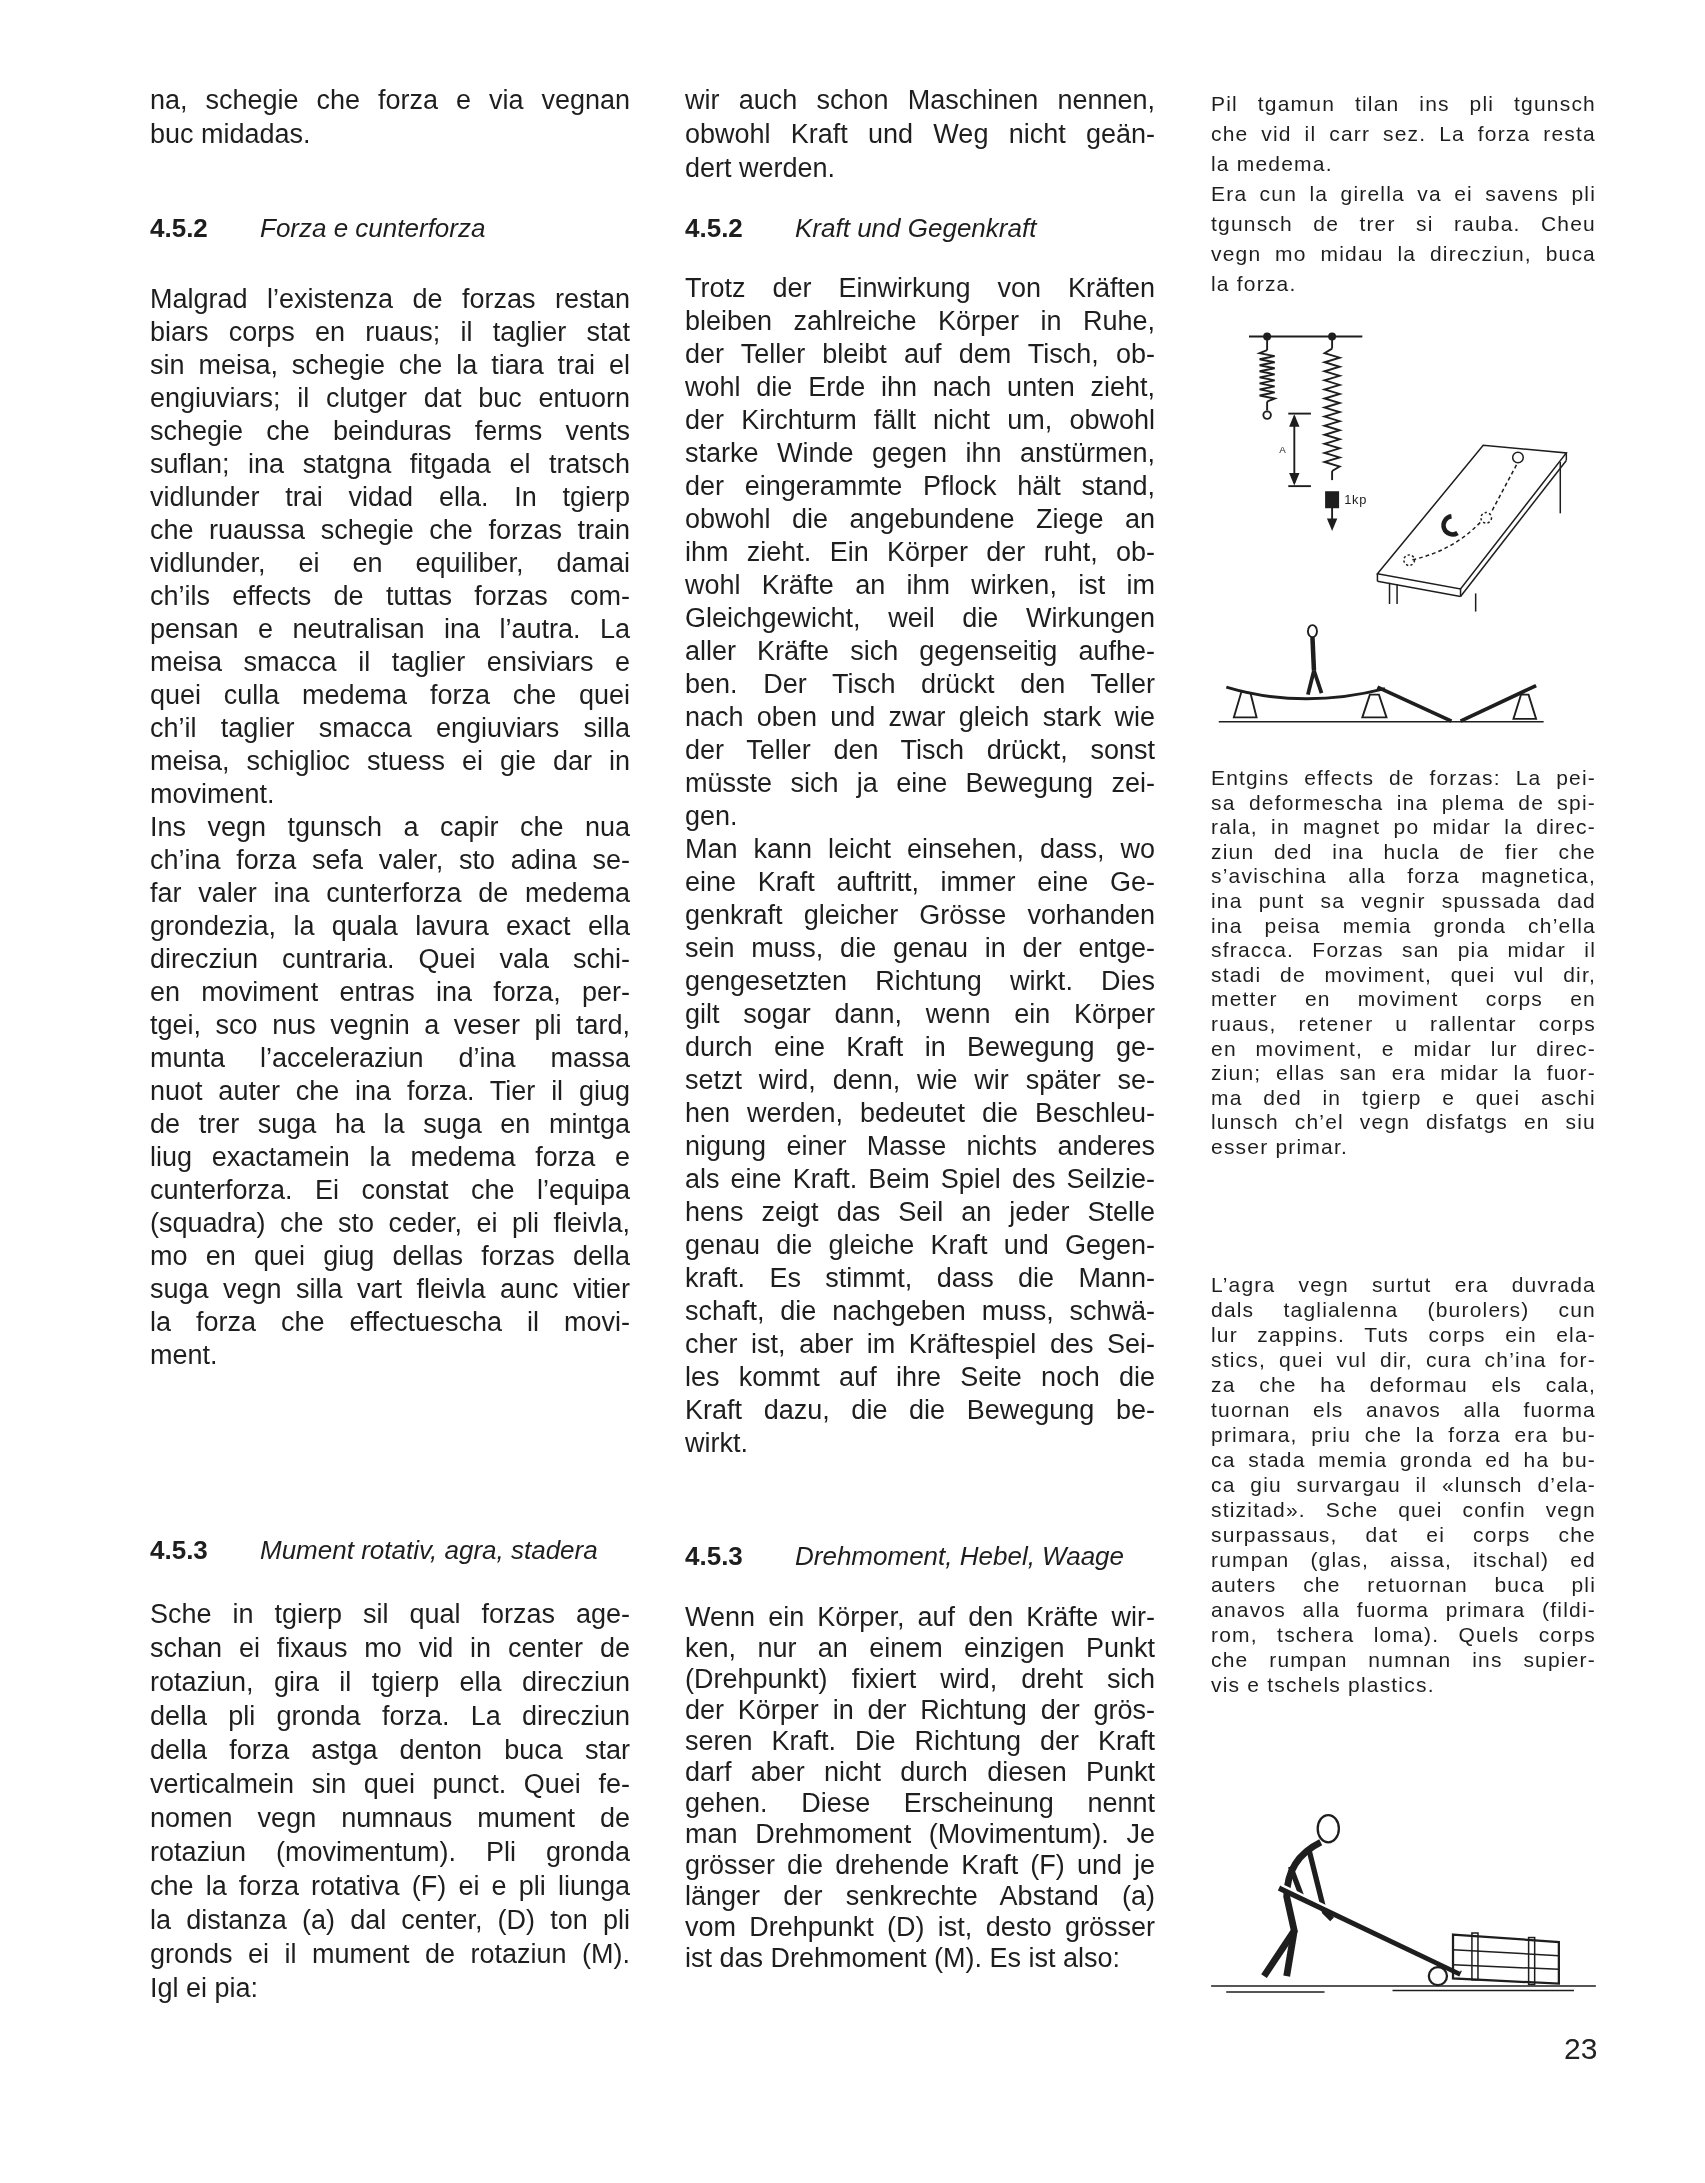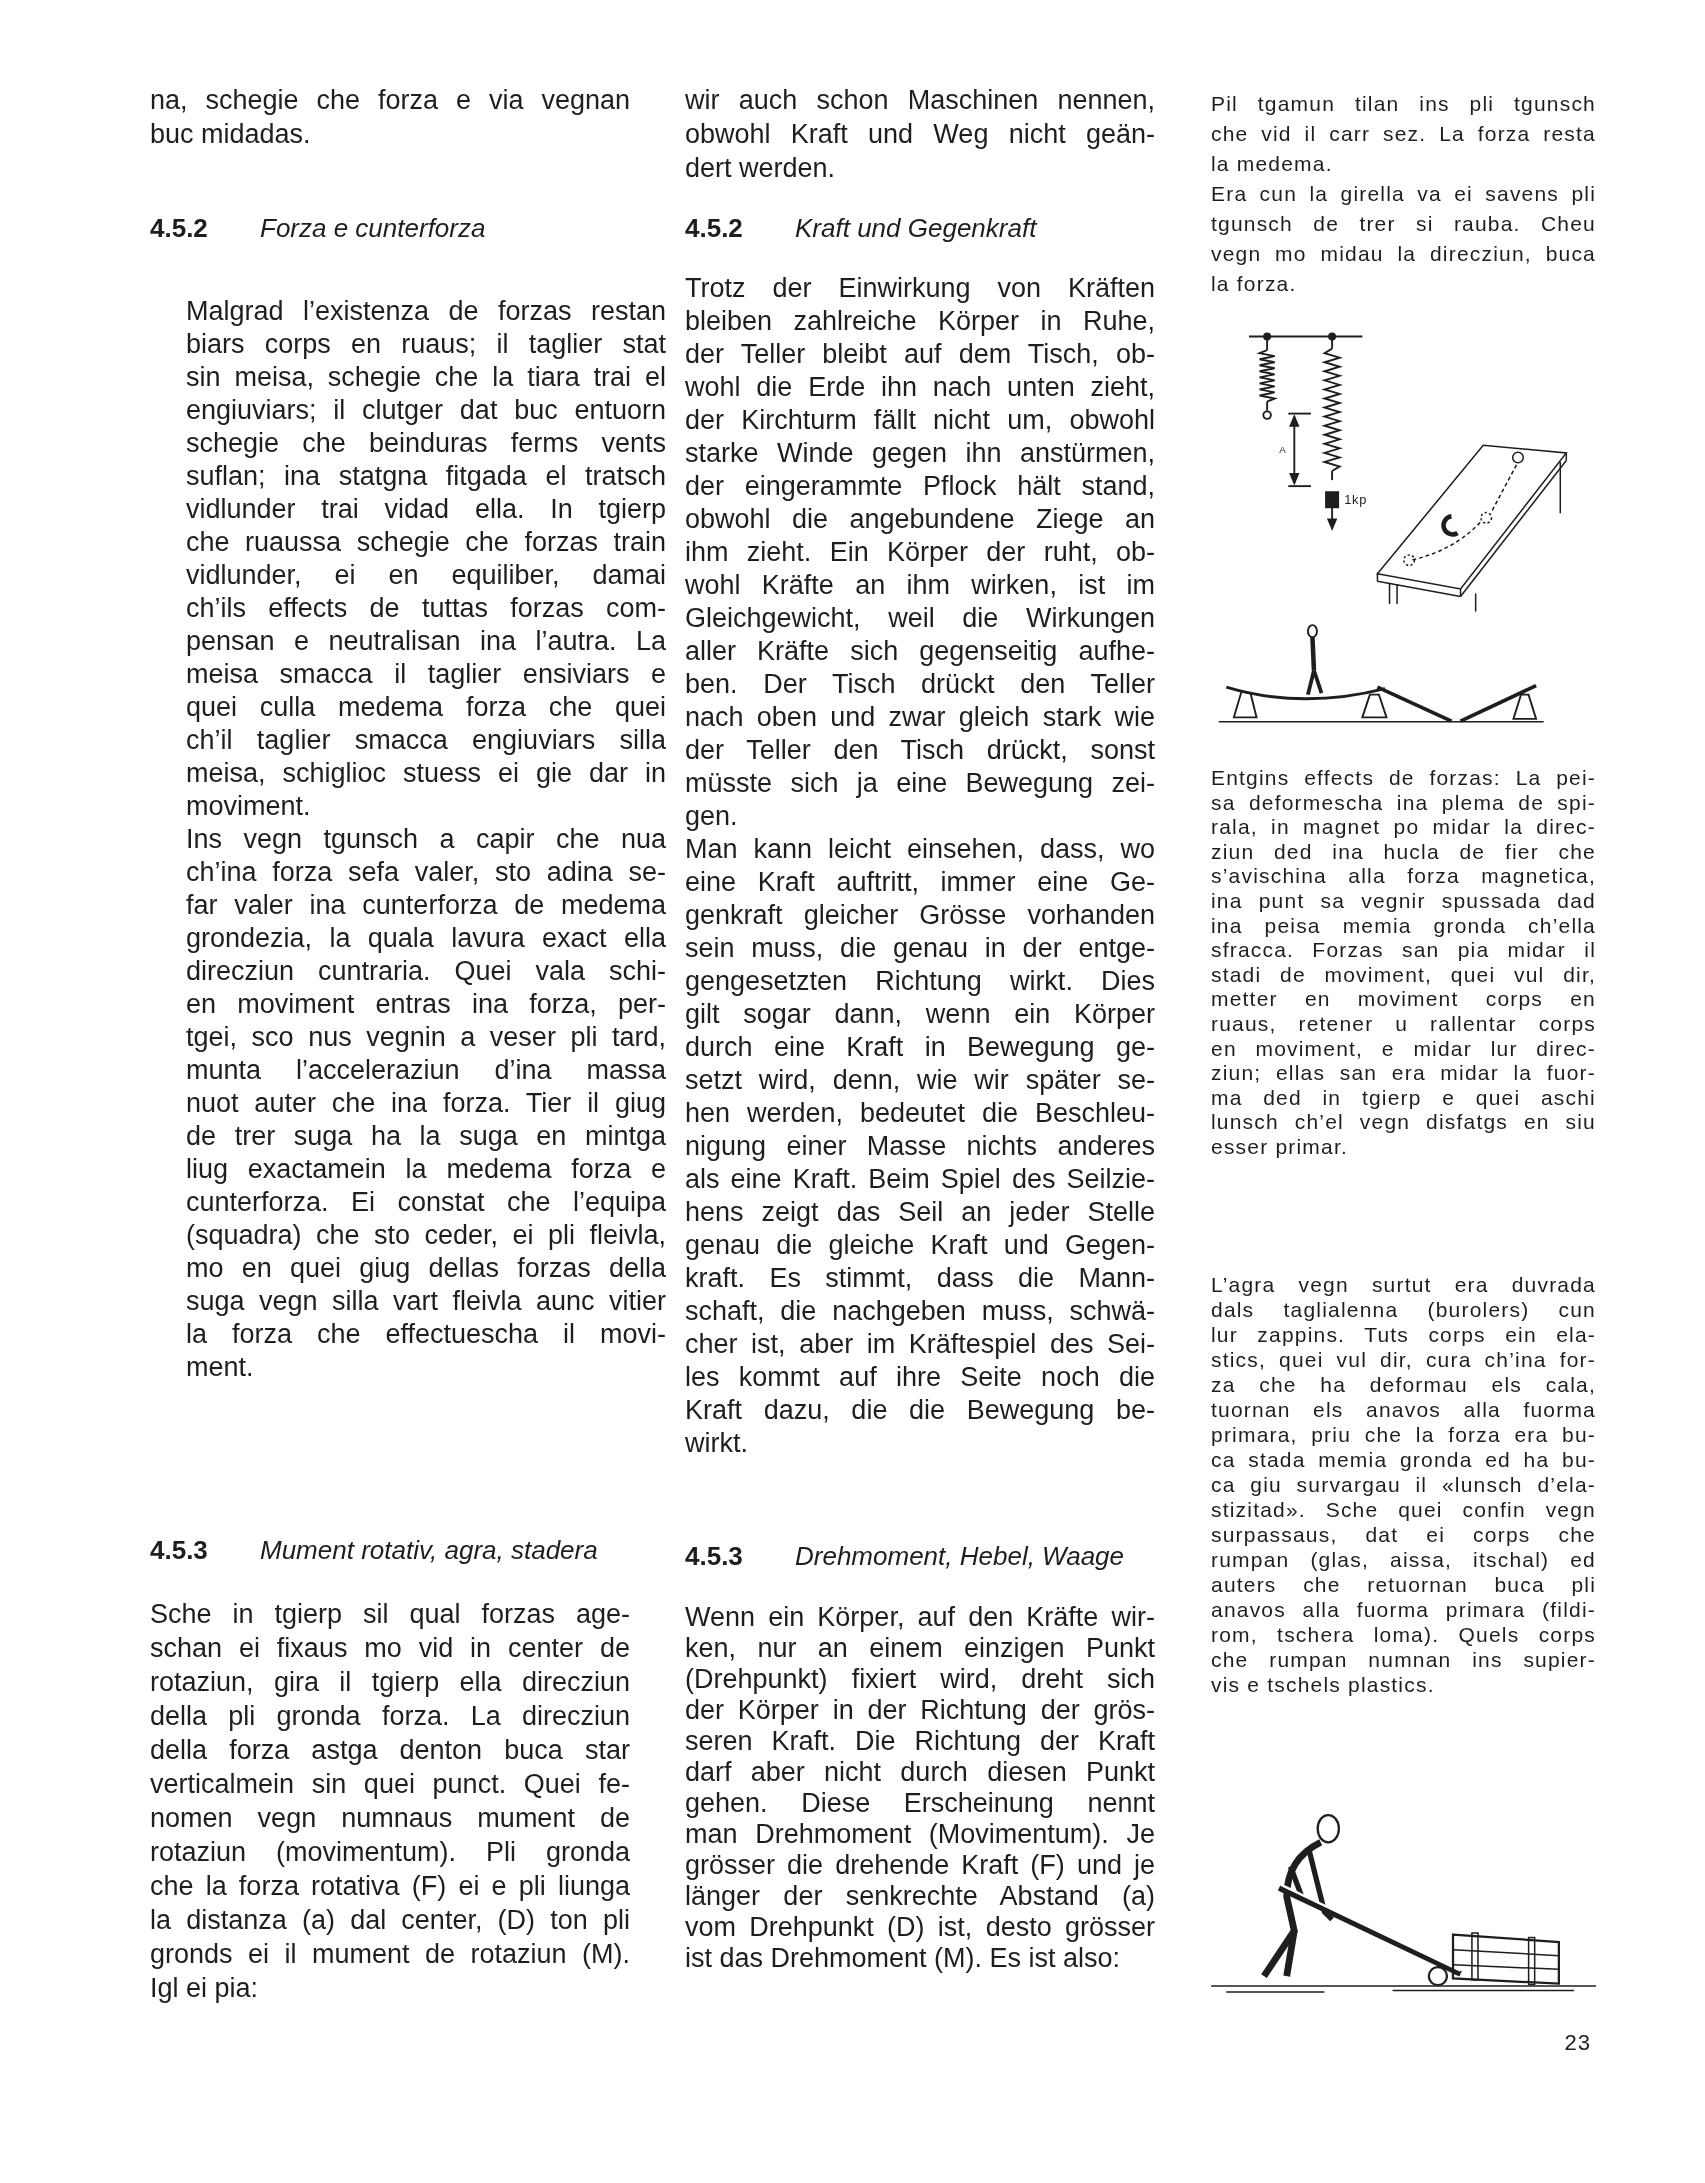"Malgrad l’existenza de forzas restan" div.block { margin-left: 36px -> none; top: 295px -> 283px }
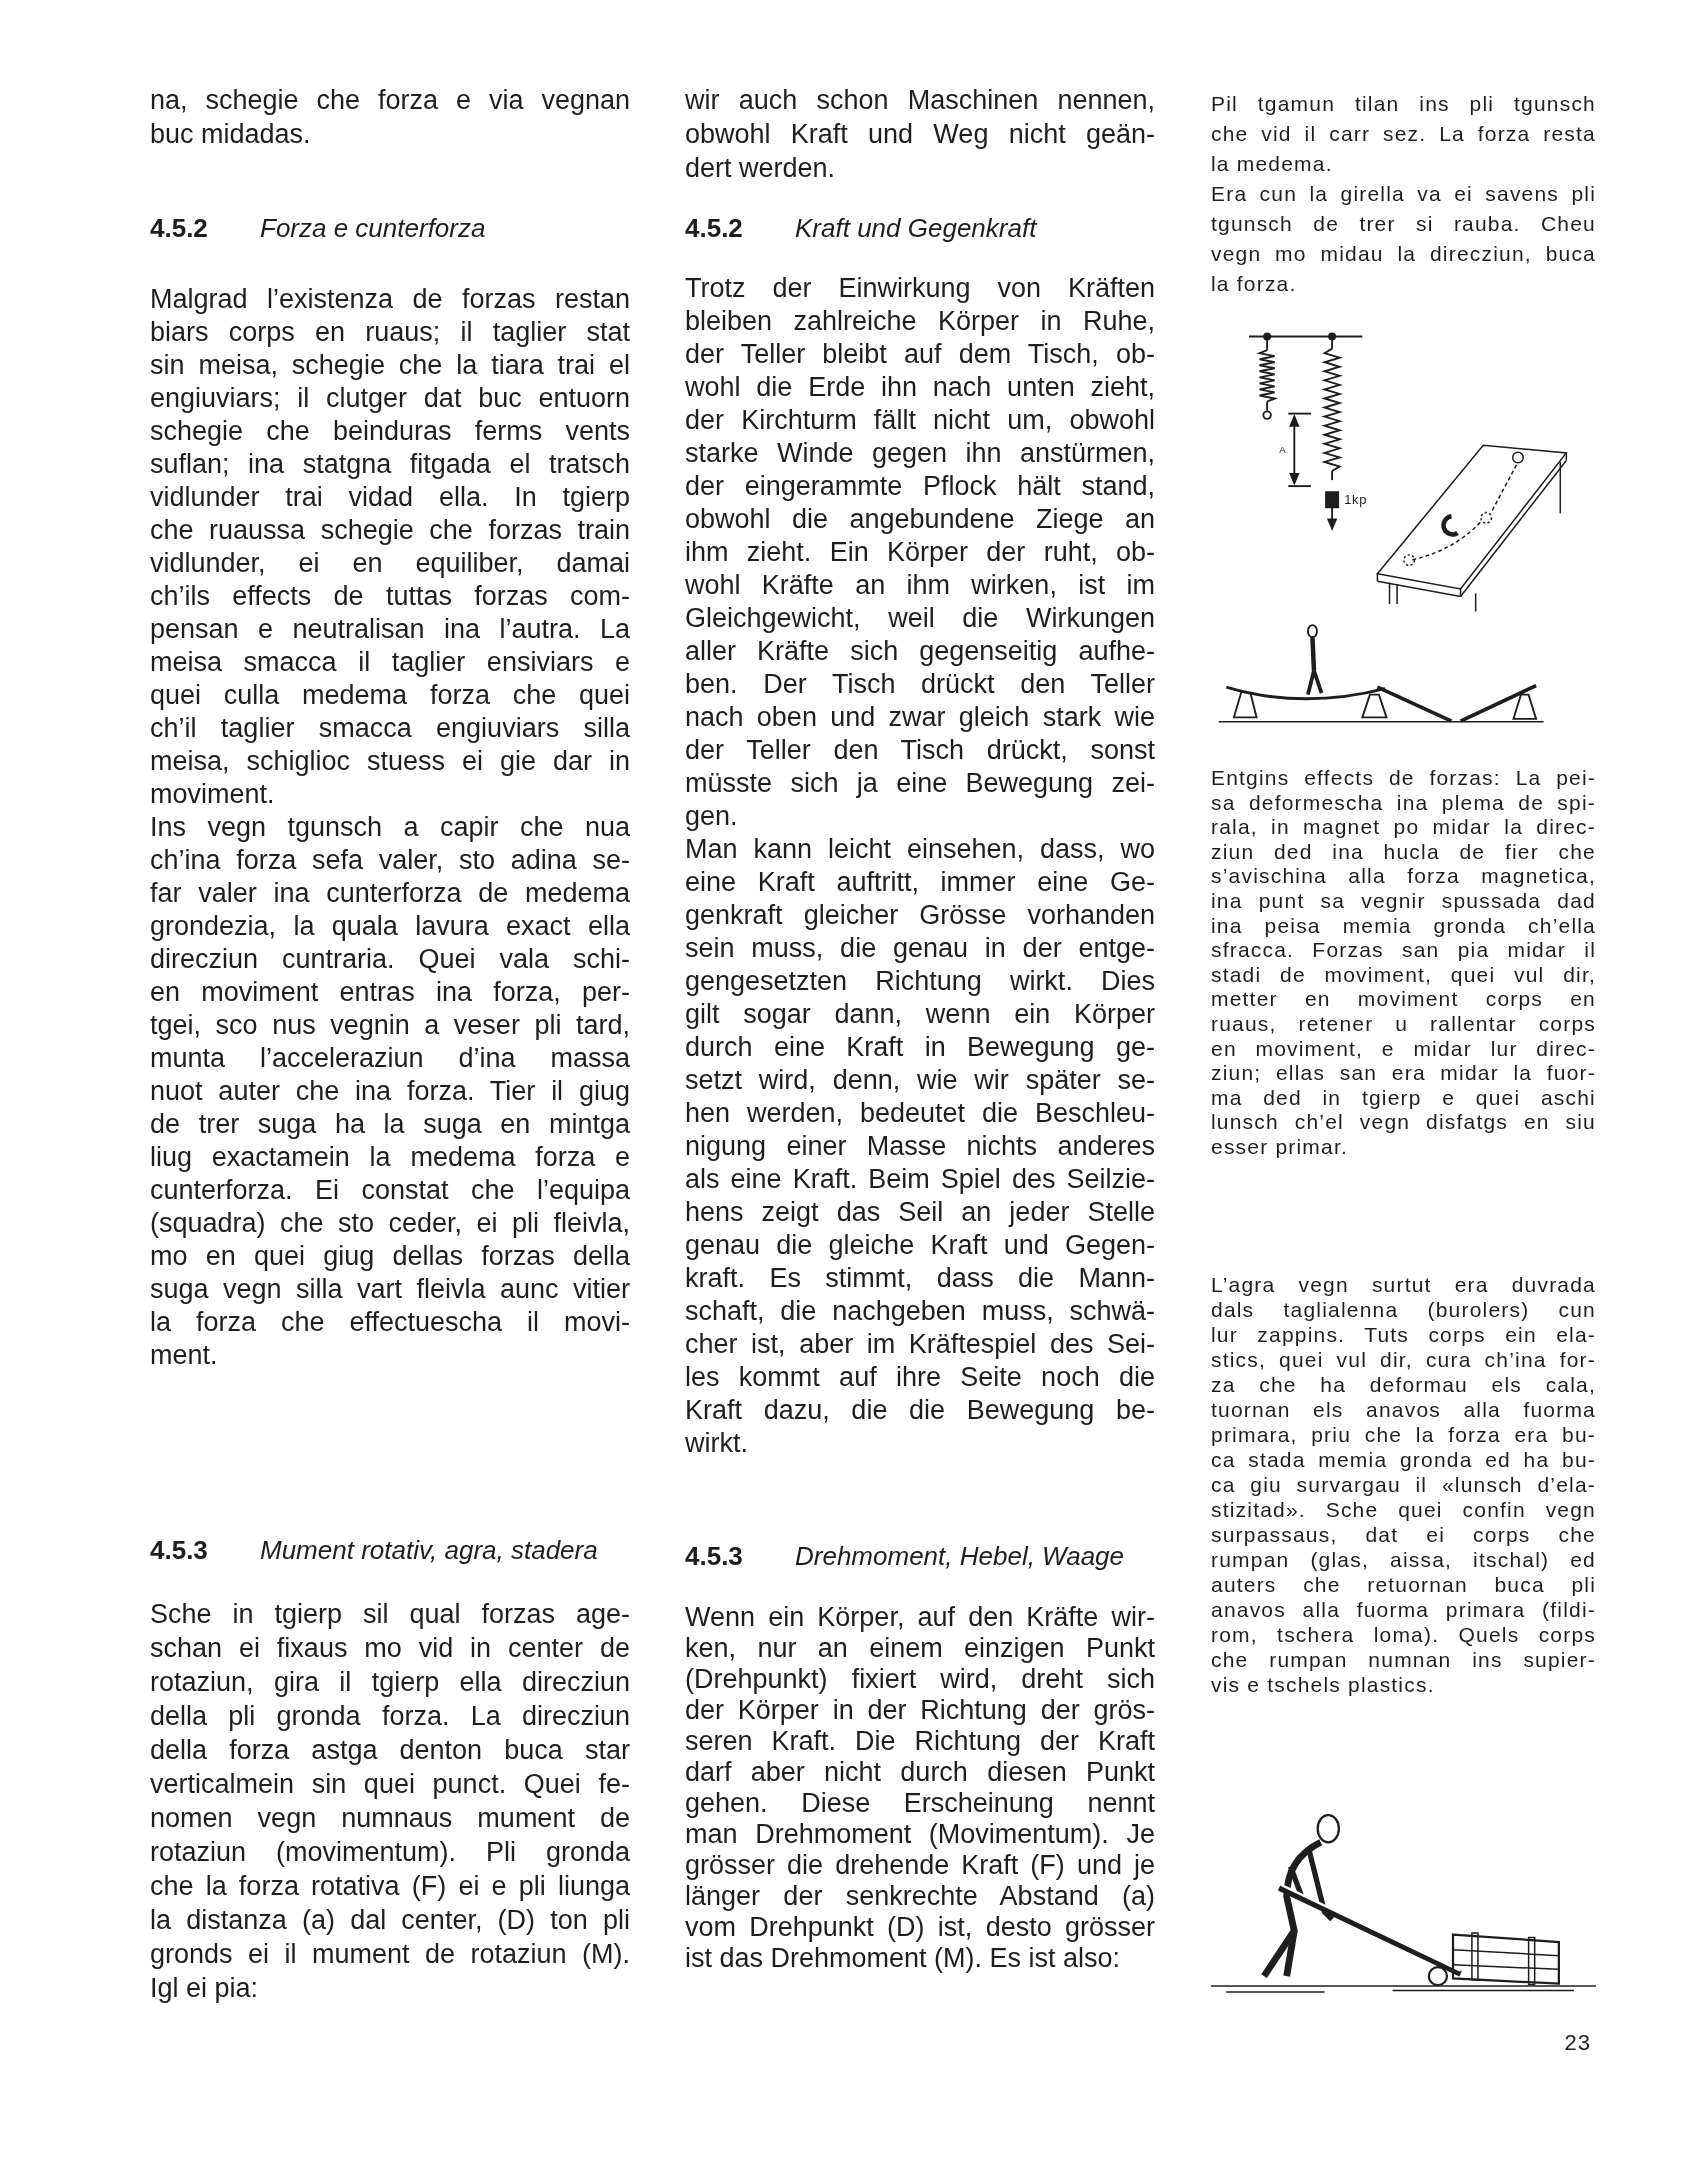"23" #pagenum { font-family: Liberation Mono, monospace -> Liberation Sans, sans-serif; font-size: 22px -> 30px }
